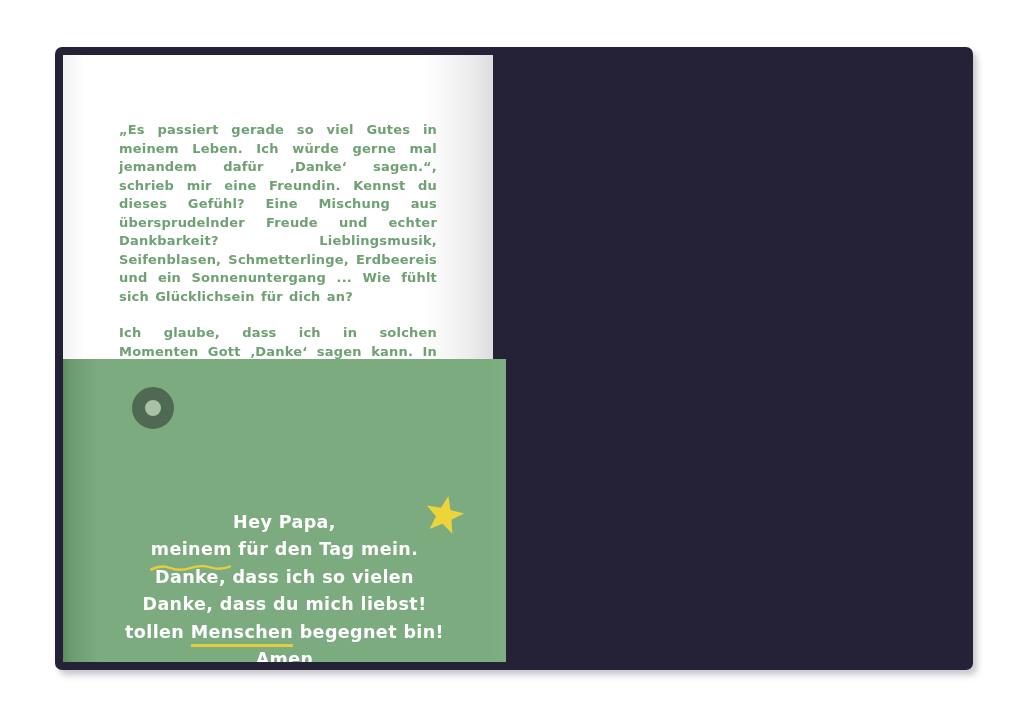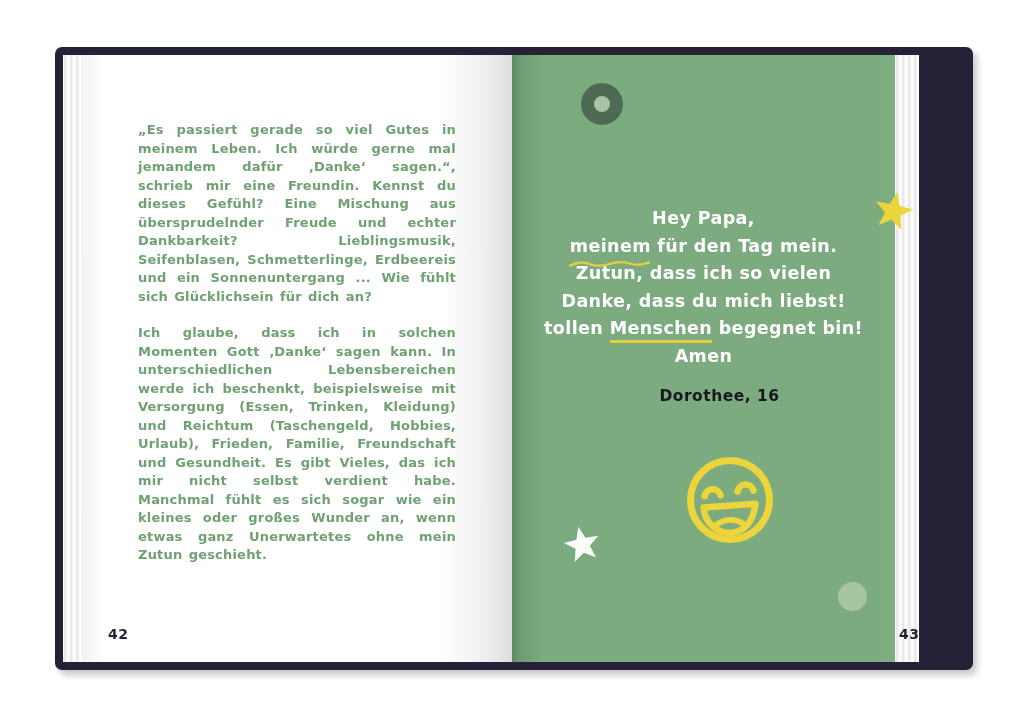"„Es passiert gerade so viel" .pages { flex-direction: row -> column }
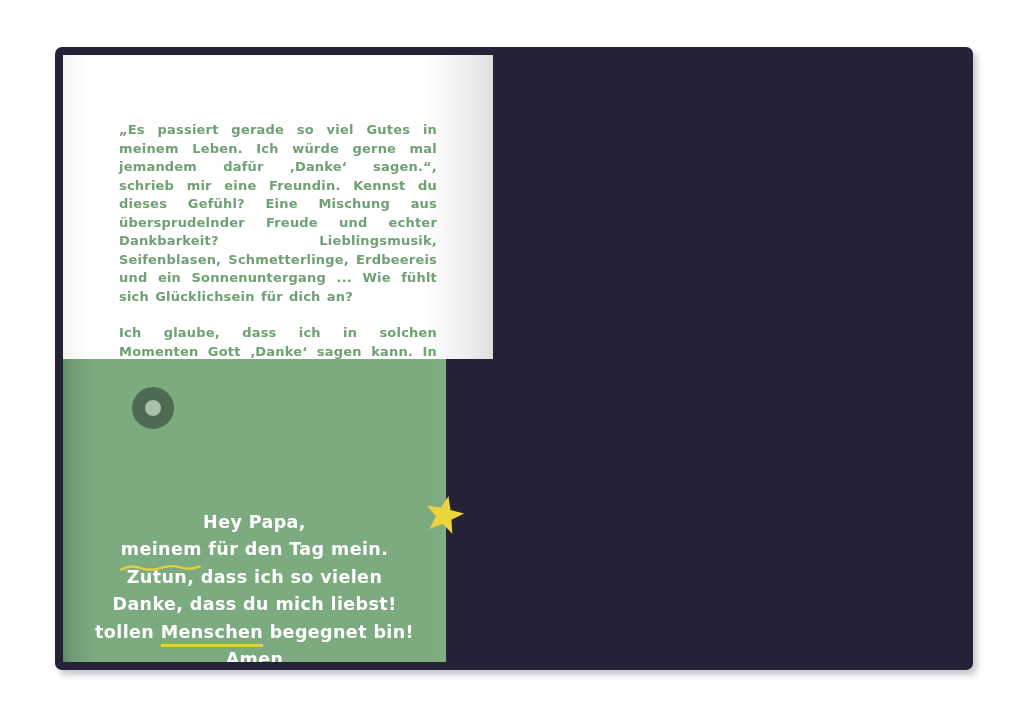"Hey Papa," .page-right { width: 383px -> 443px }
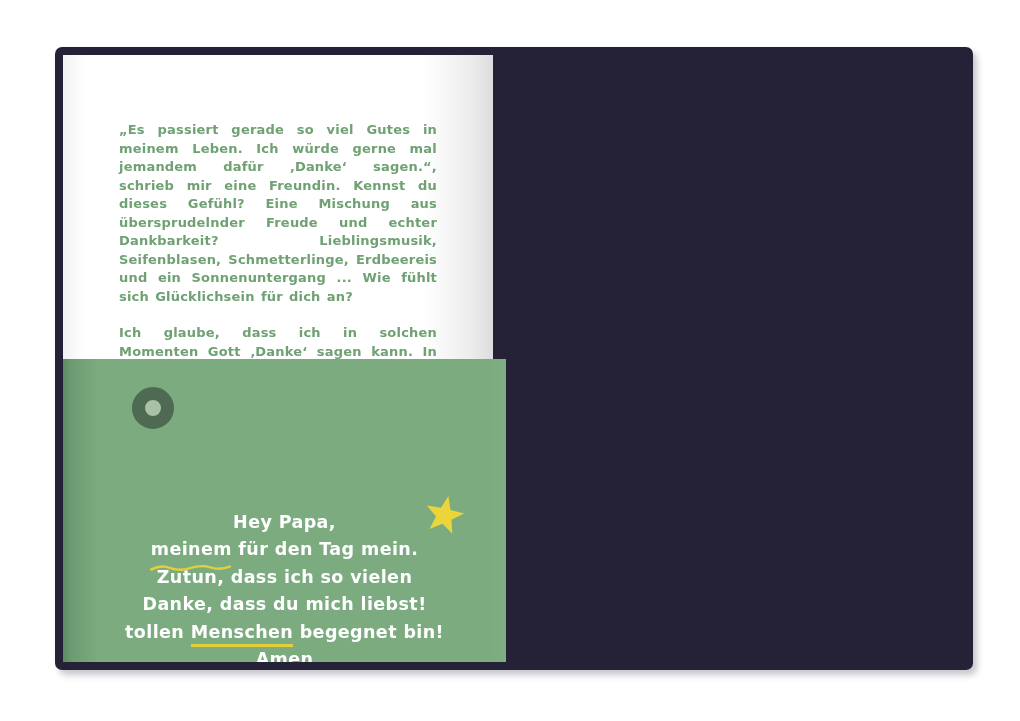"Zutun, dass ich so vielen" div.pline { text: Zutun -> Danke }
